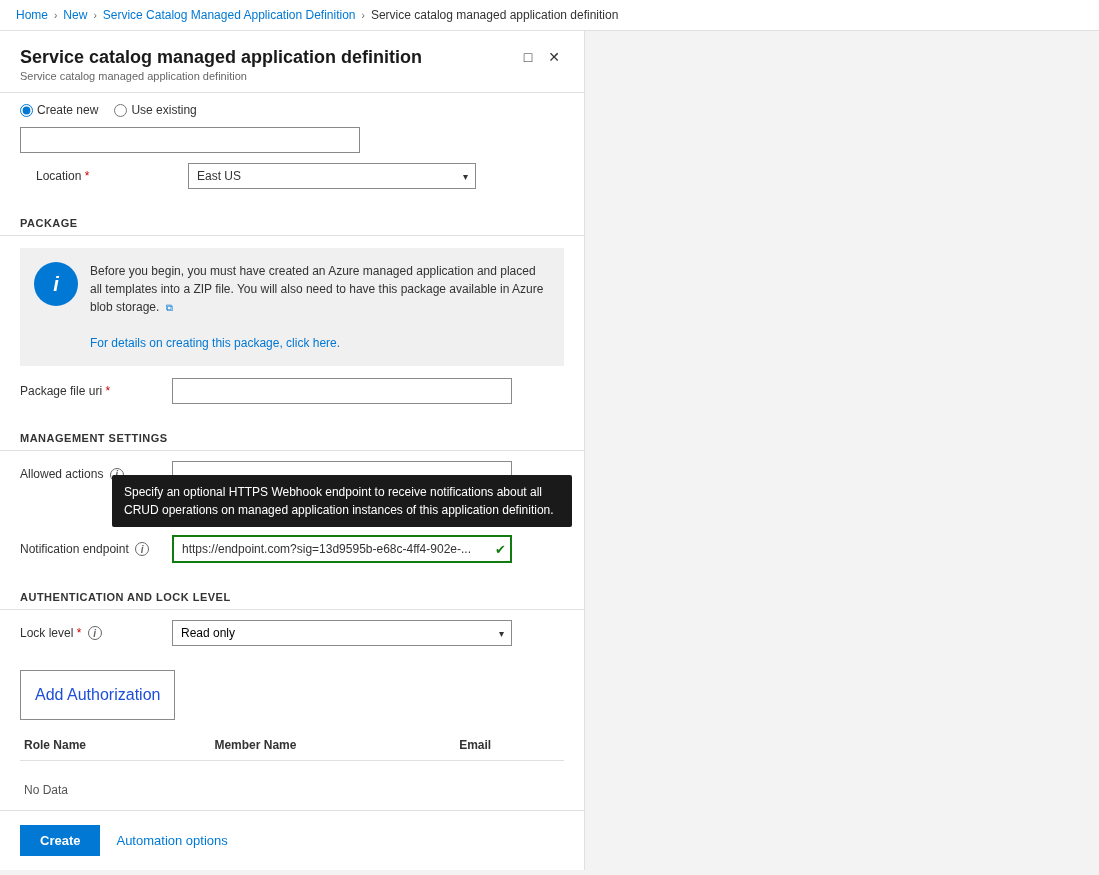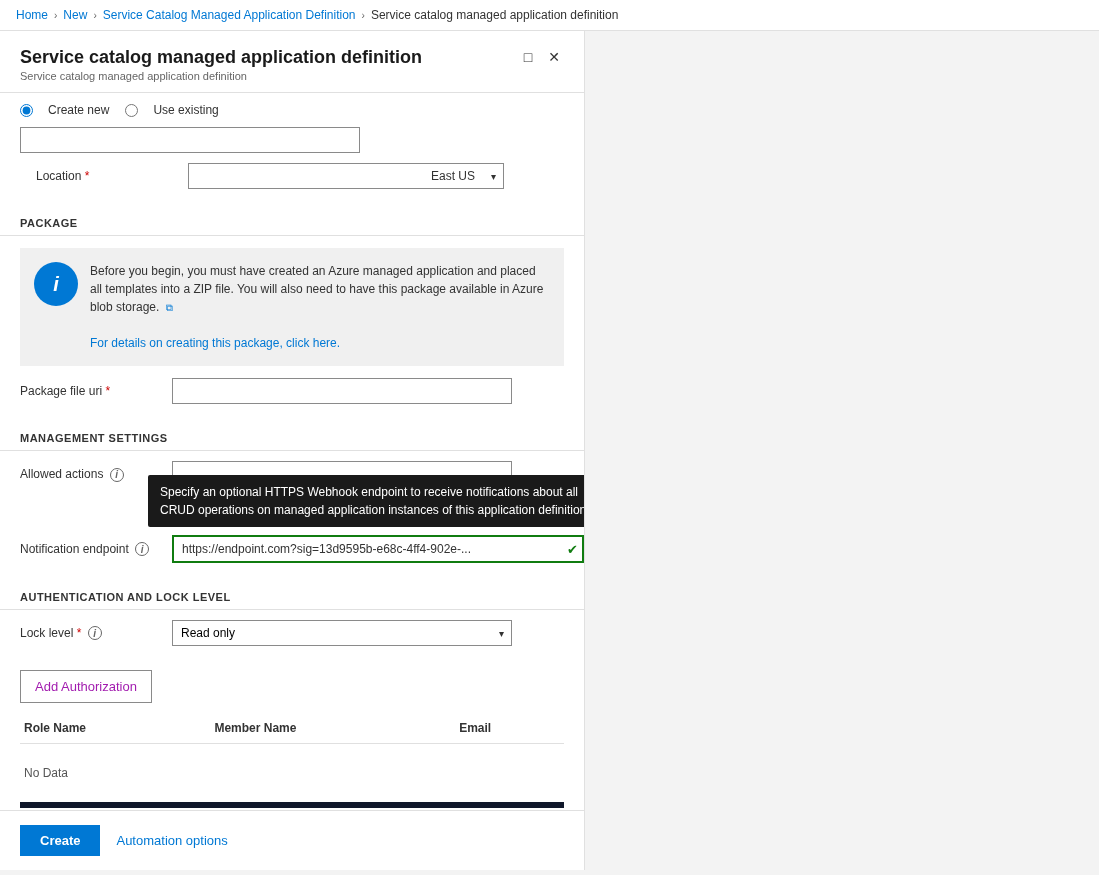"Create new" .radio-item { gap: 15px -> 4px }
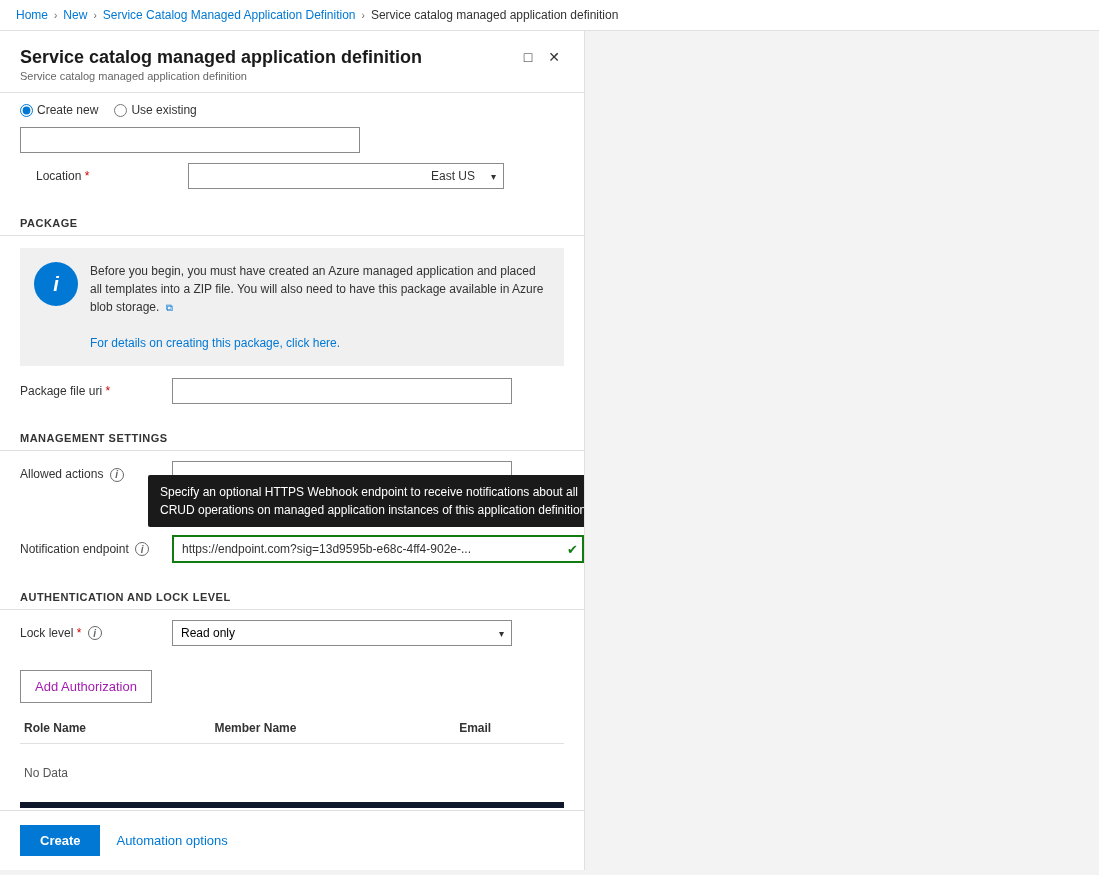"East US" .select-wrapper select { text-align: right -> none; width: 316px -> 288px }
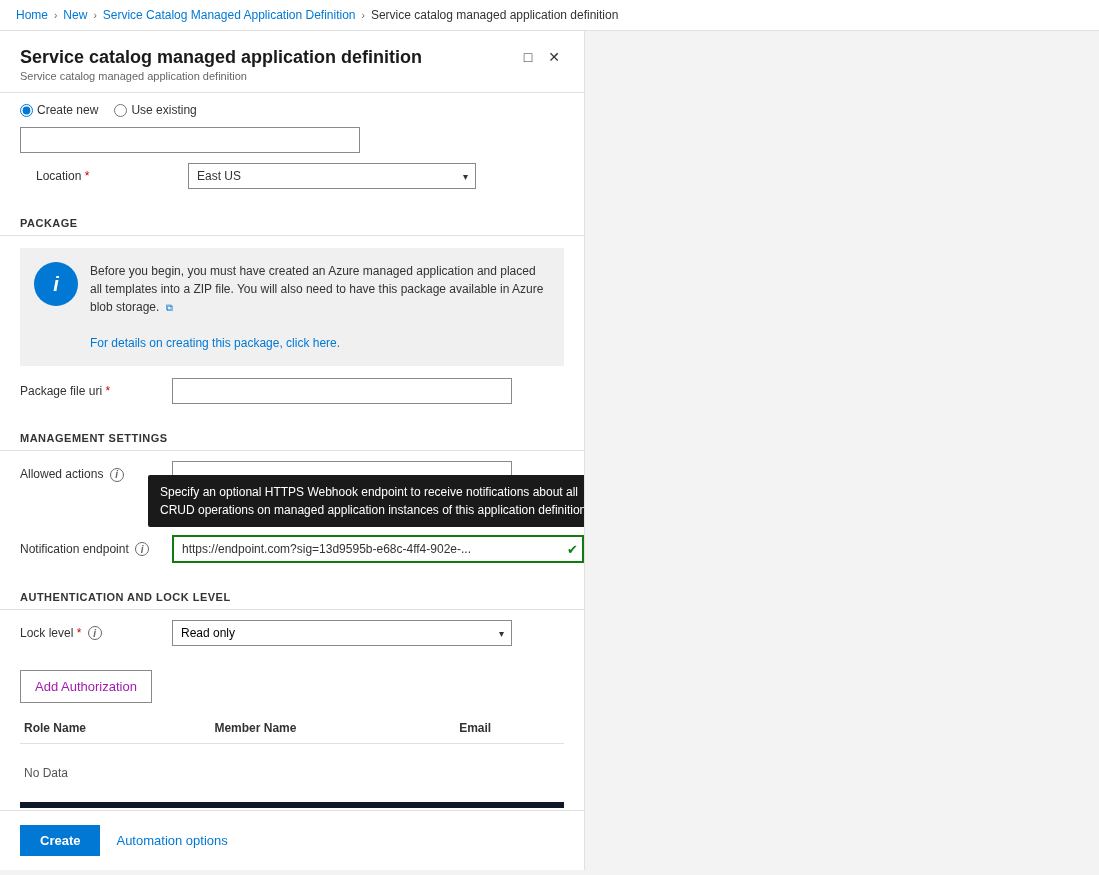"https://endpoint.com?sig=13d9595b-e68c-4" .endpoint-input { width: 412px -> 340px }
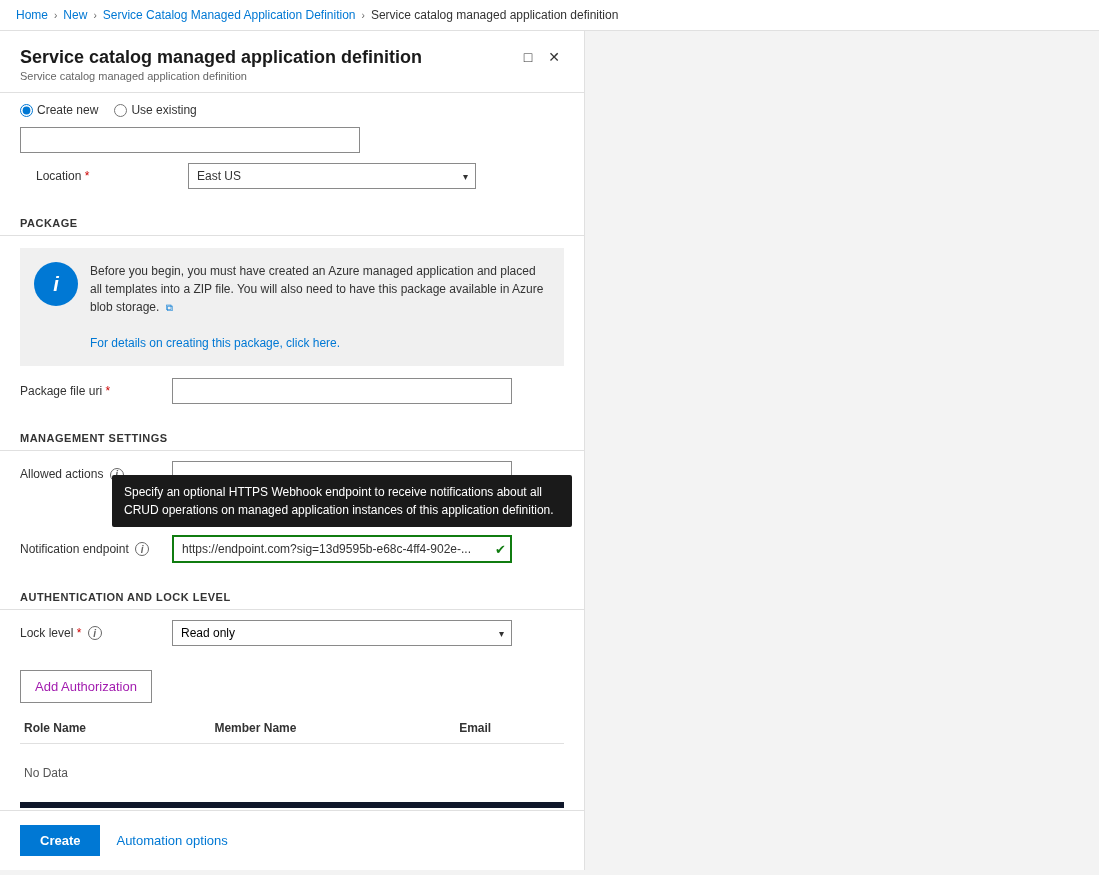"Add Authorization" .add-auth-btn { color: #a21caf -> #1d4ed8; font-size: 13px -> 16px; padding: 8px 14px -> 15px 14px }
